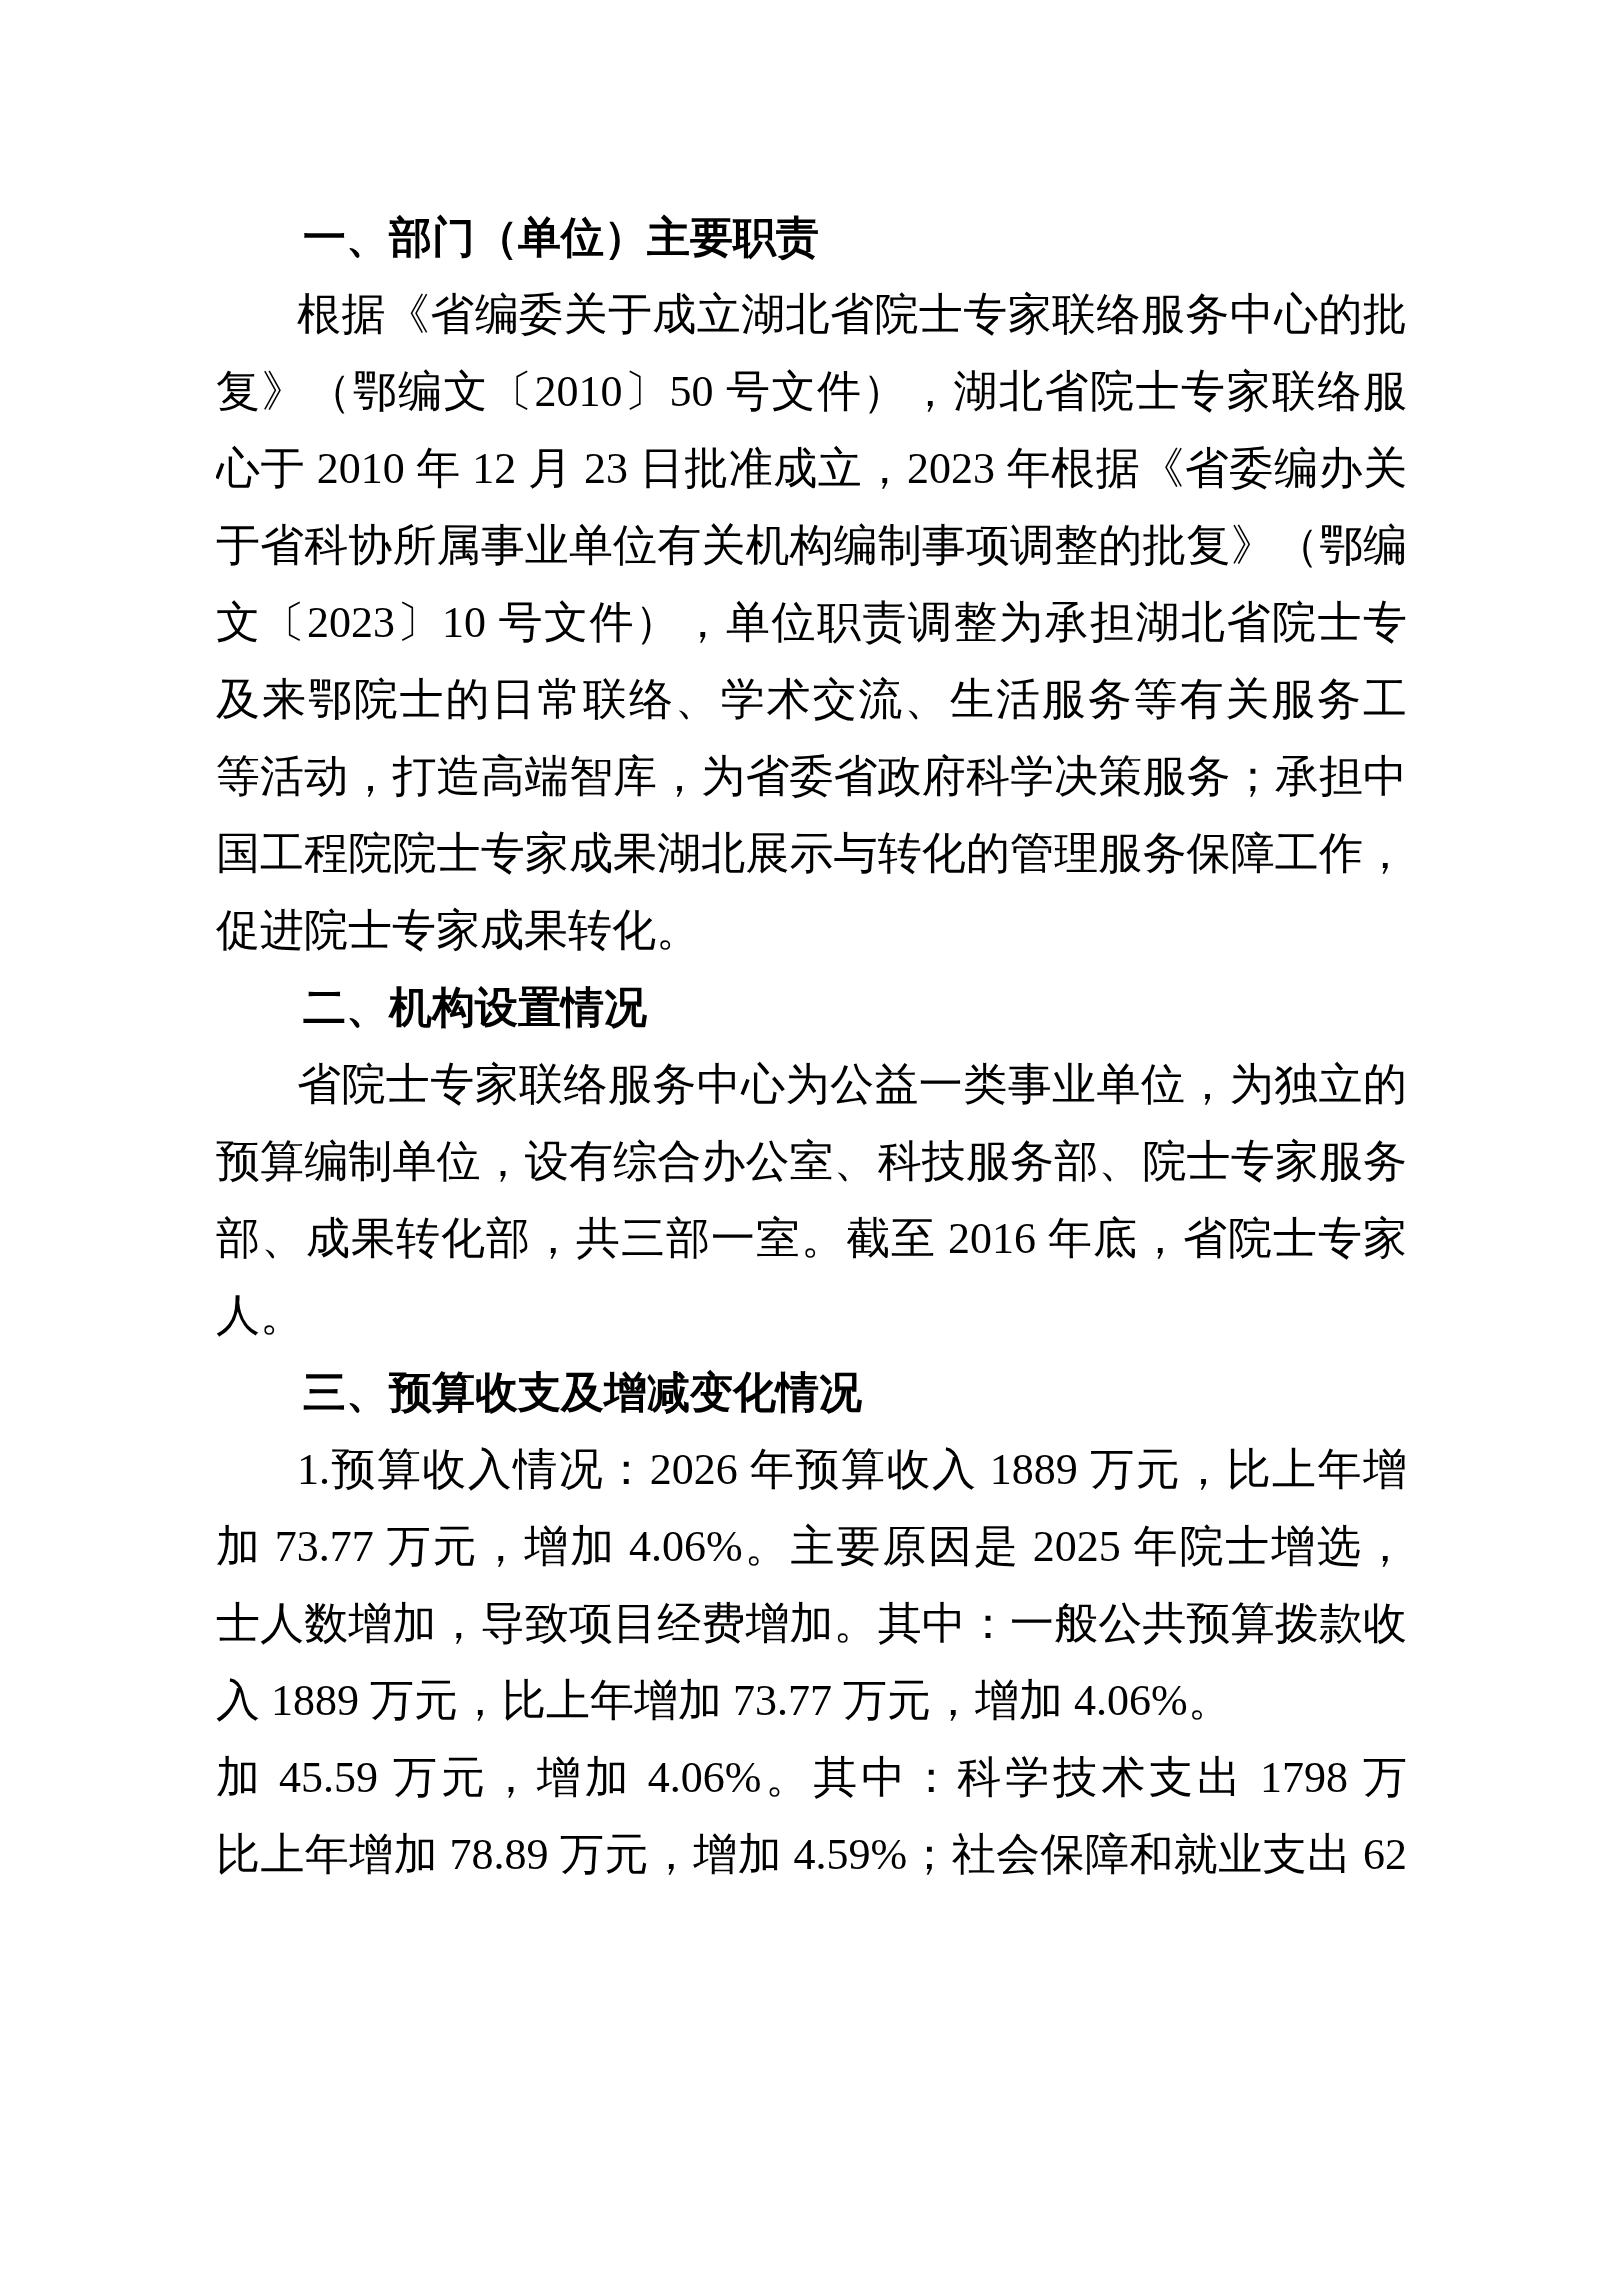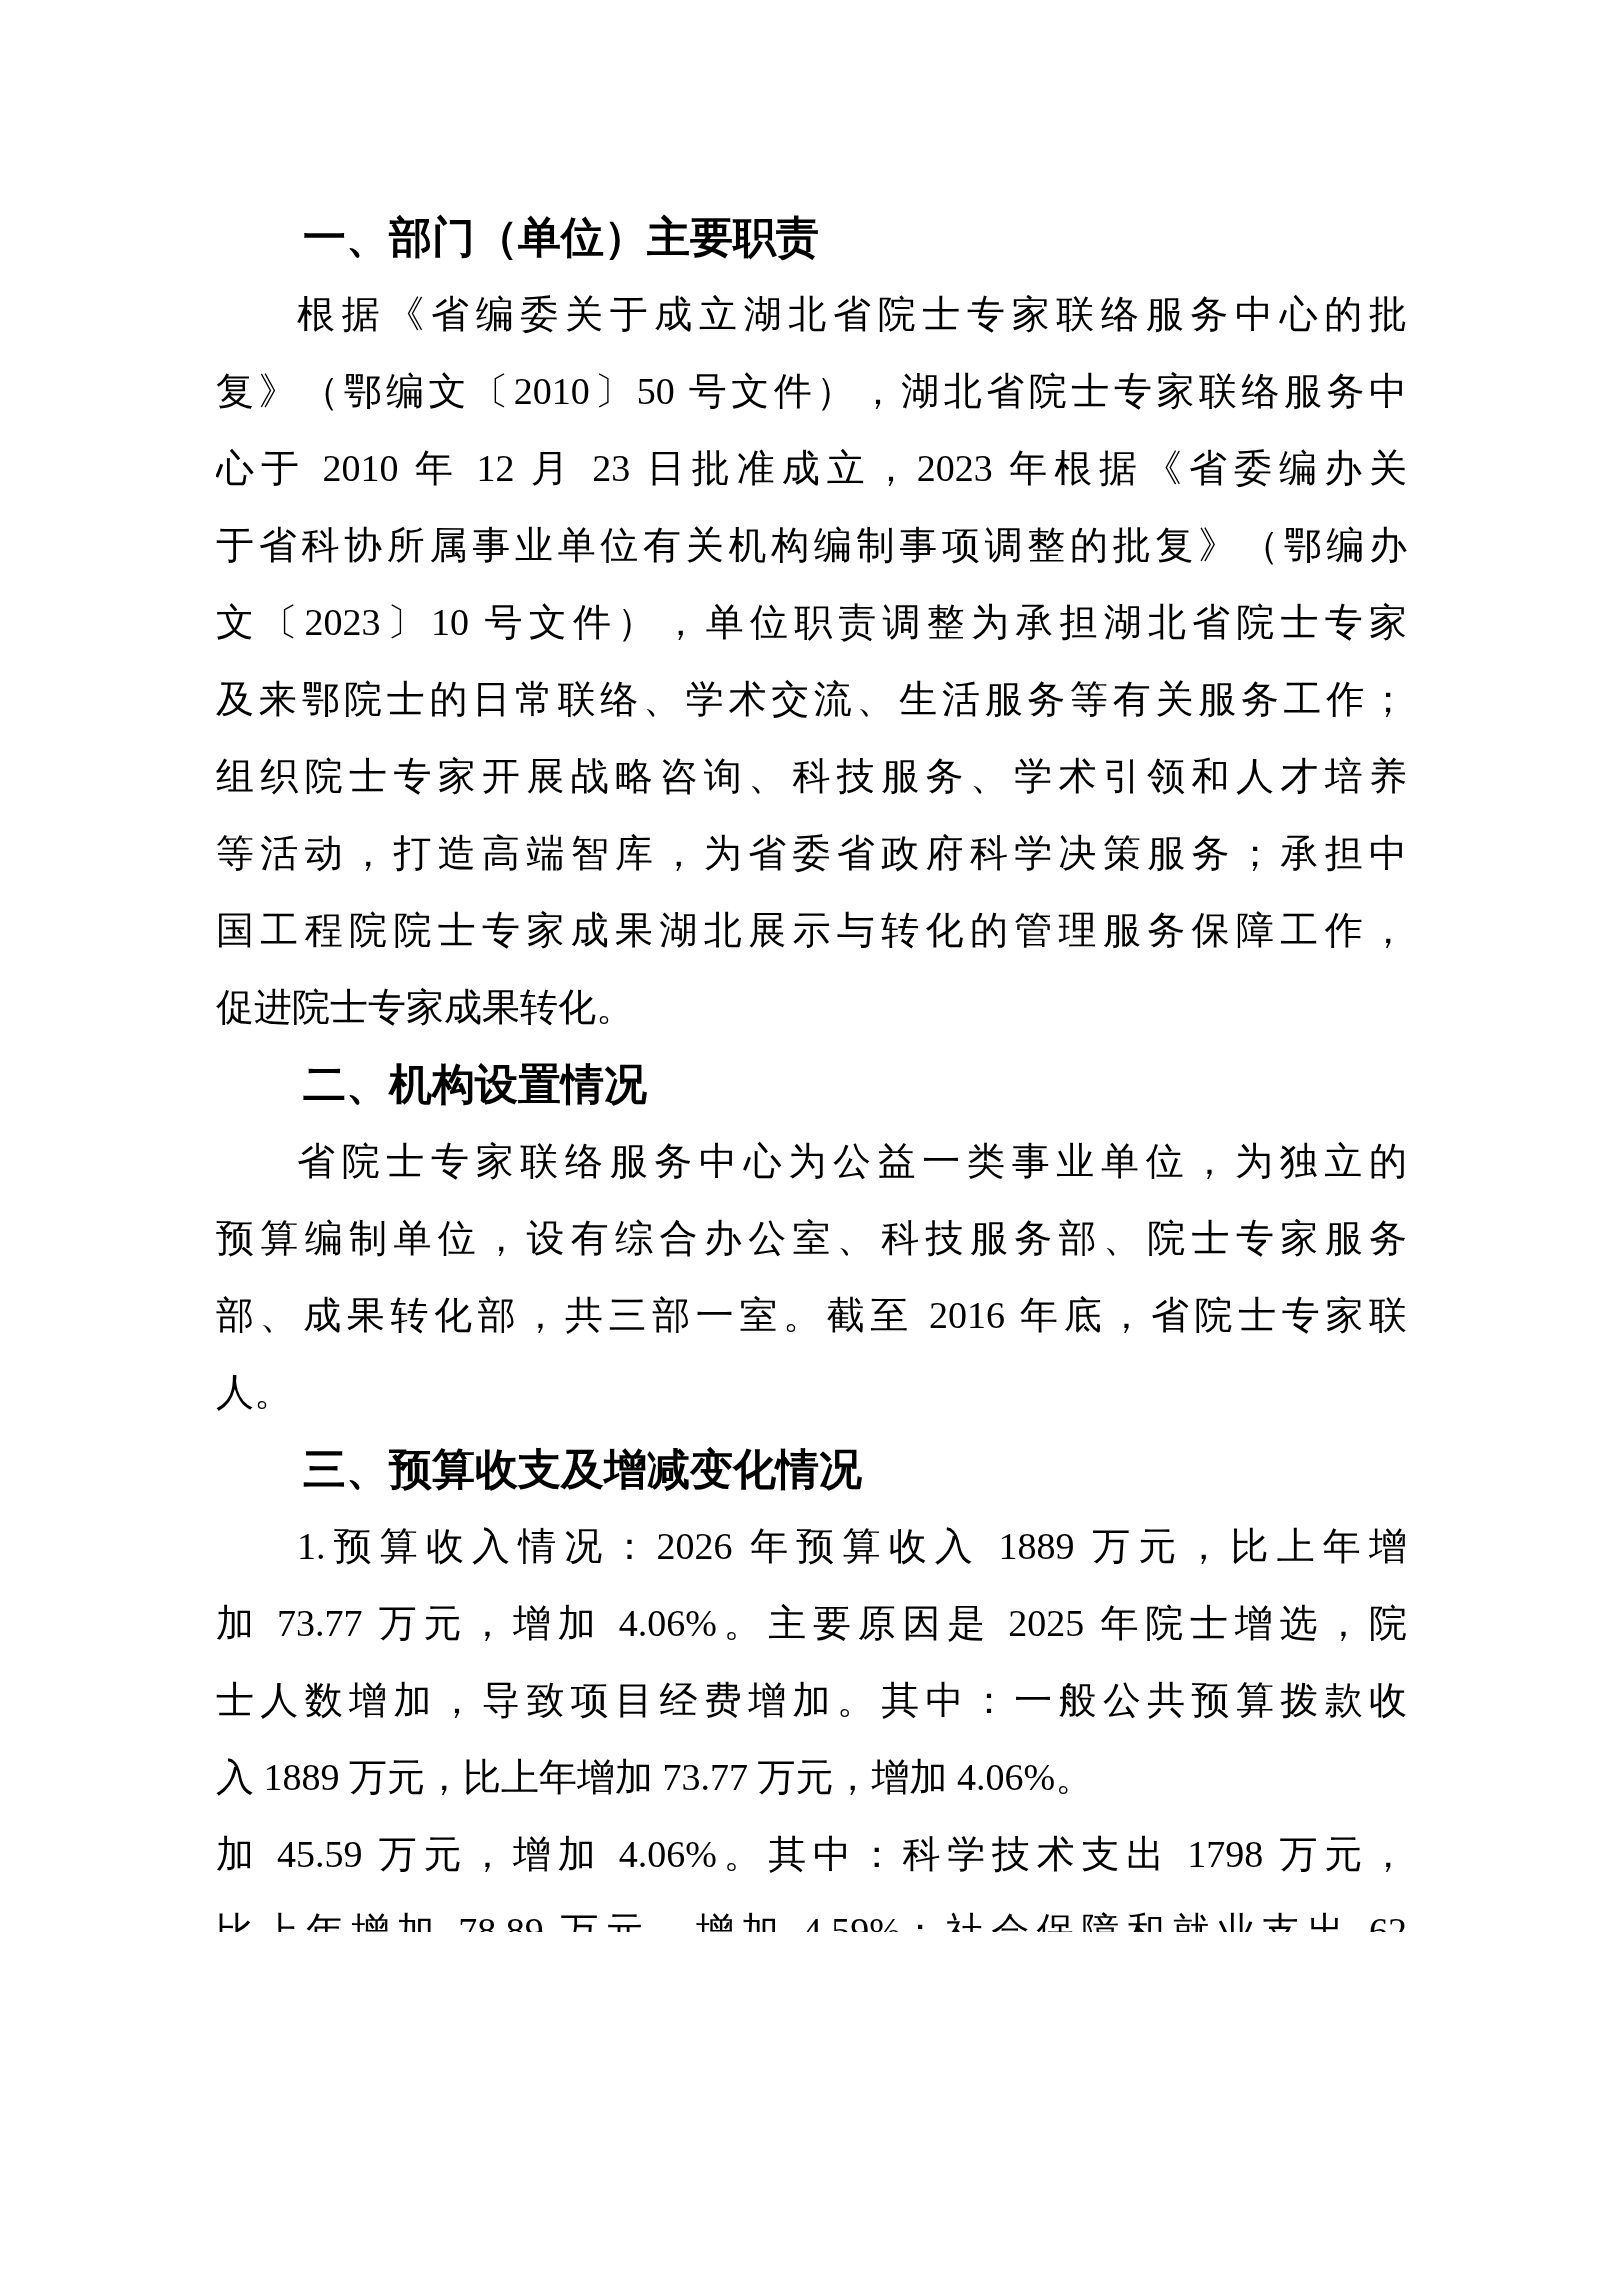"根据《省编委关于成立湖北省院士专家联络服务中心的批" .ln { font-size: 38px -> 44px }
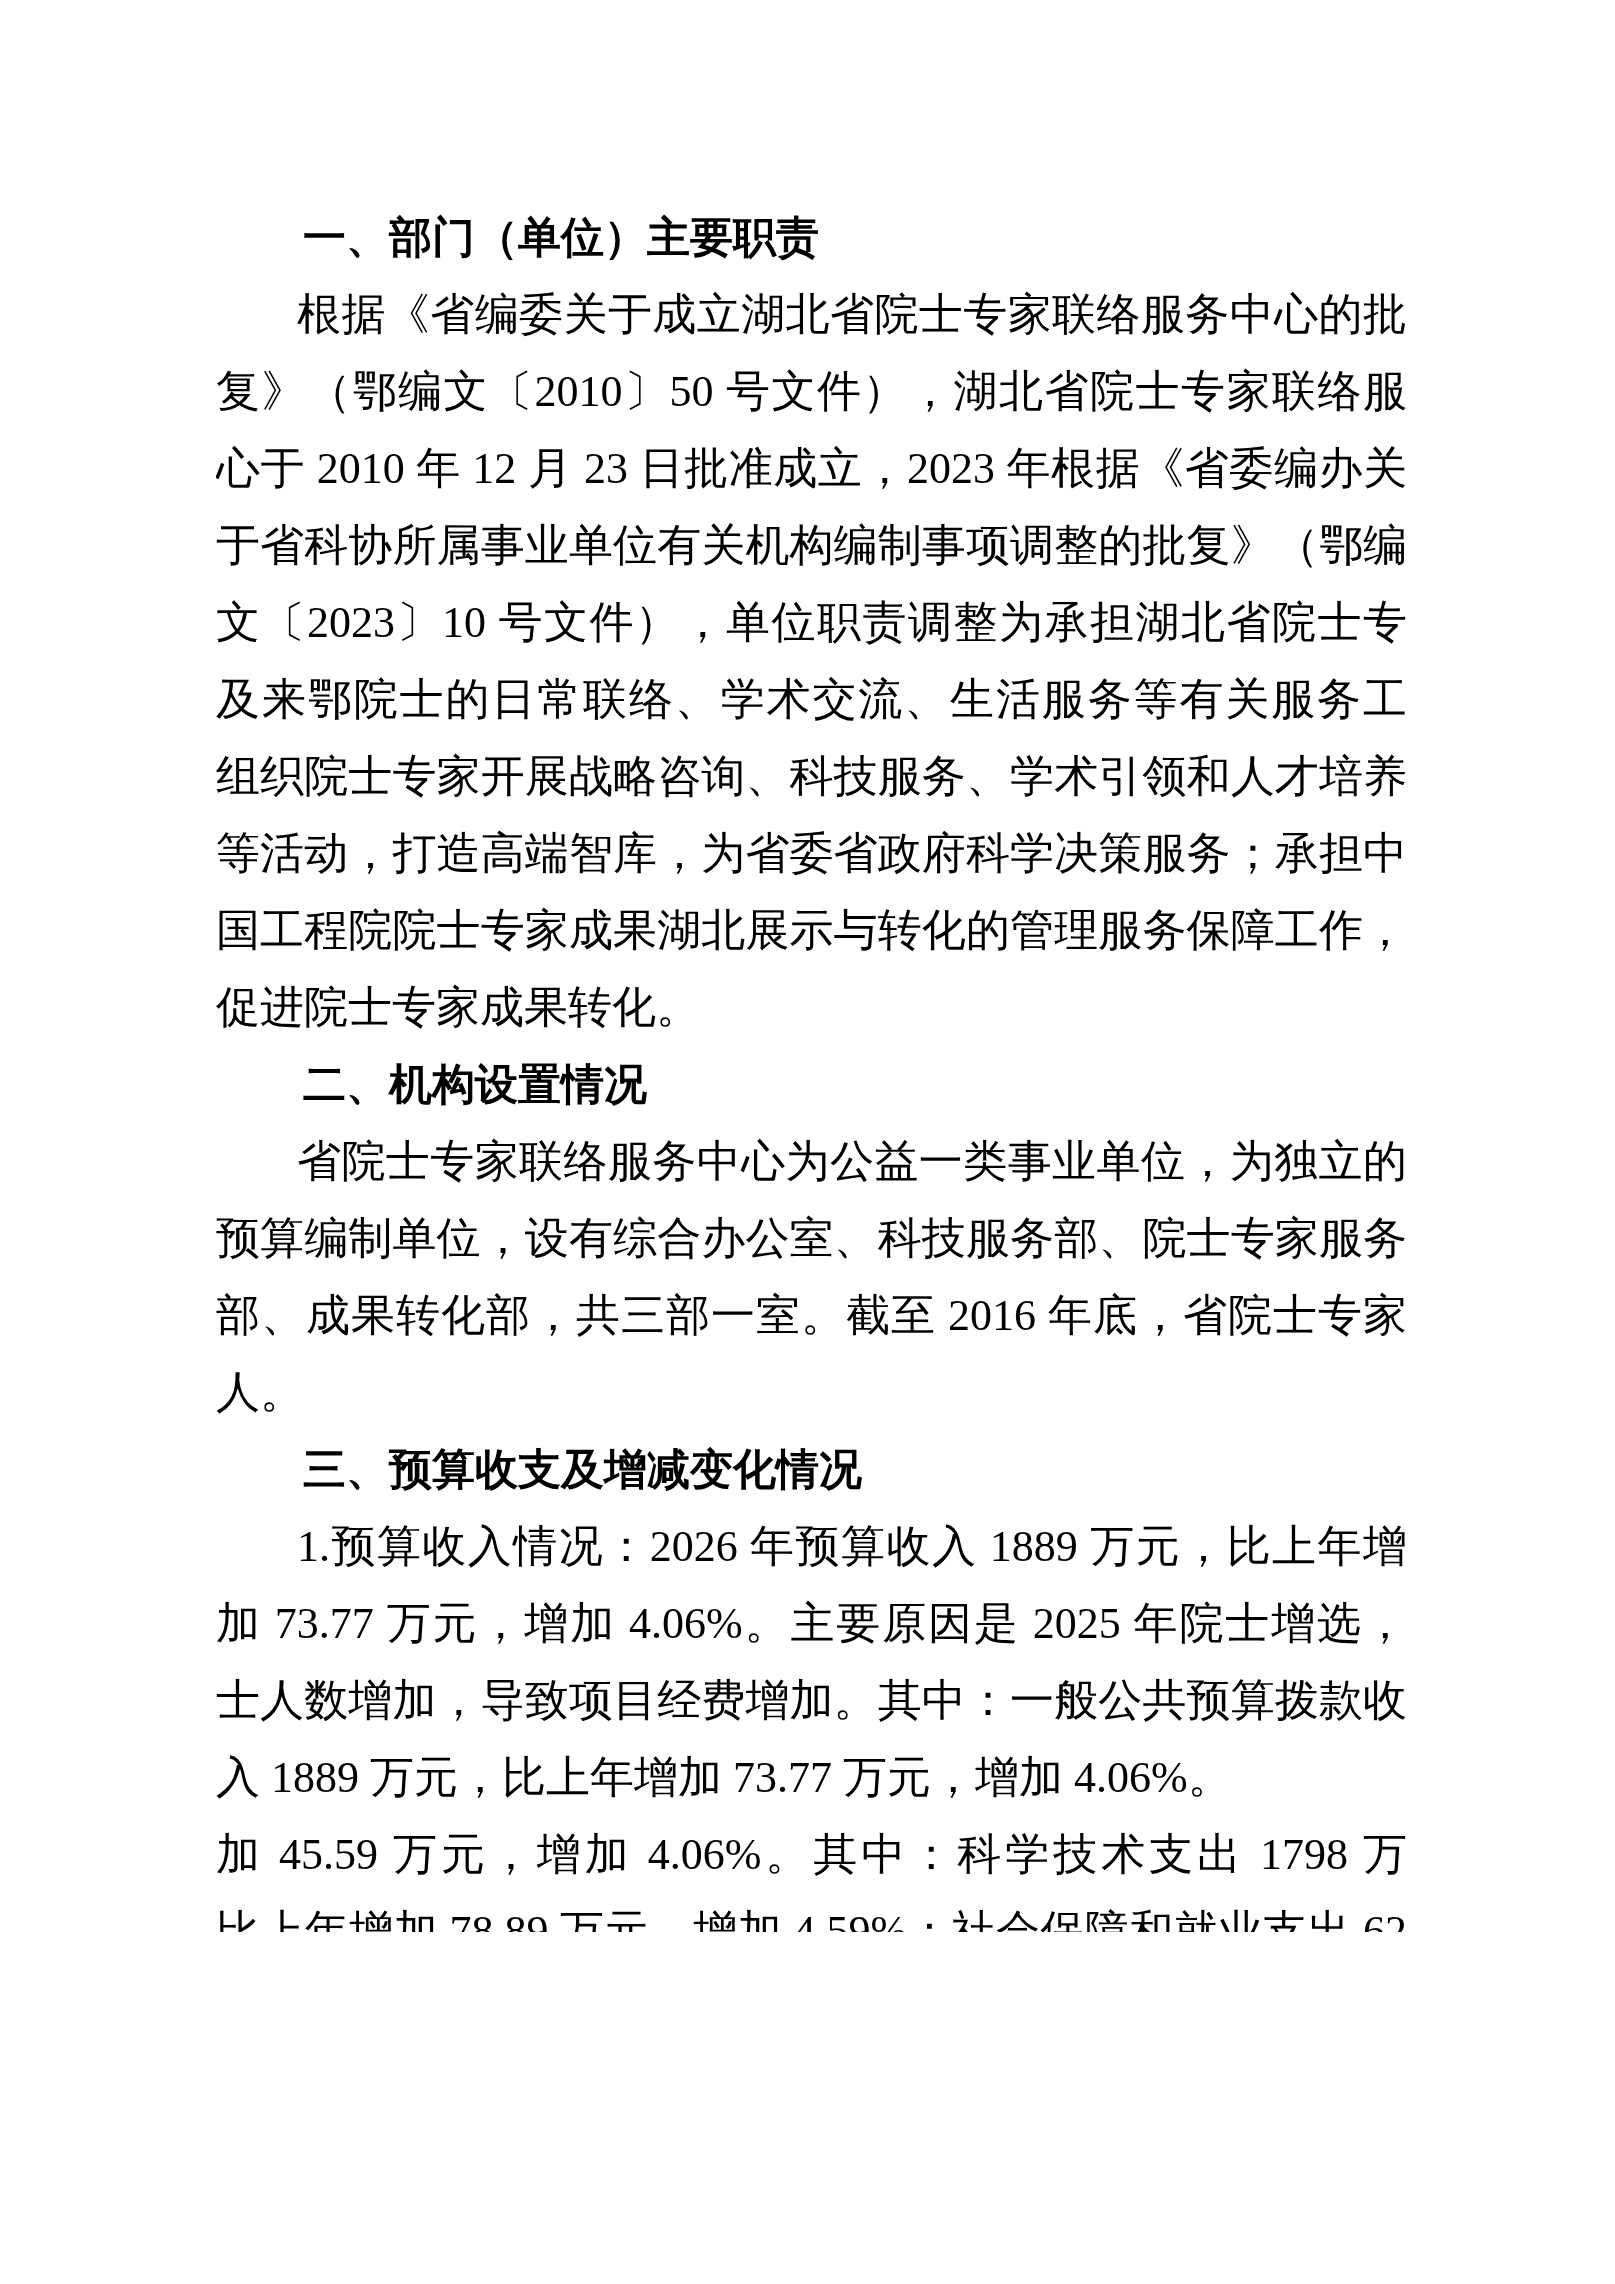"组织院士专家开展战略咨询、科技服务、学术引领和人才培养" div.ln { html: <div>组织院士专家开展战略咨询、科技服务、学术引领和人才培养</div> -> none }
